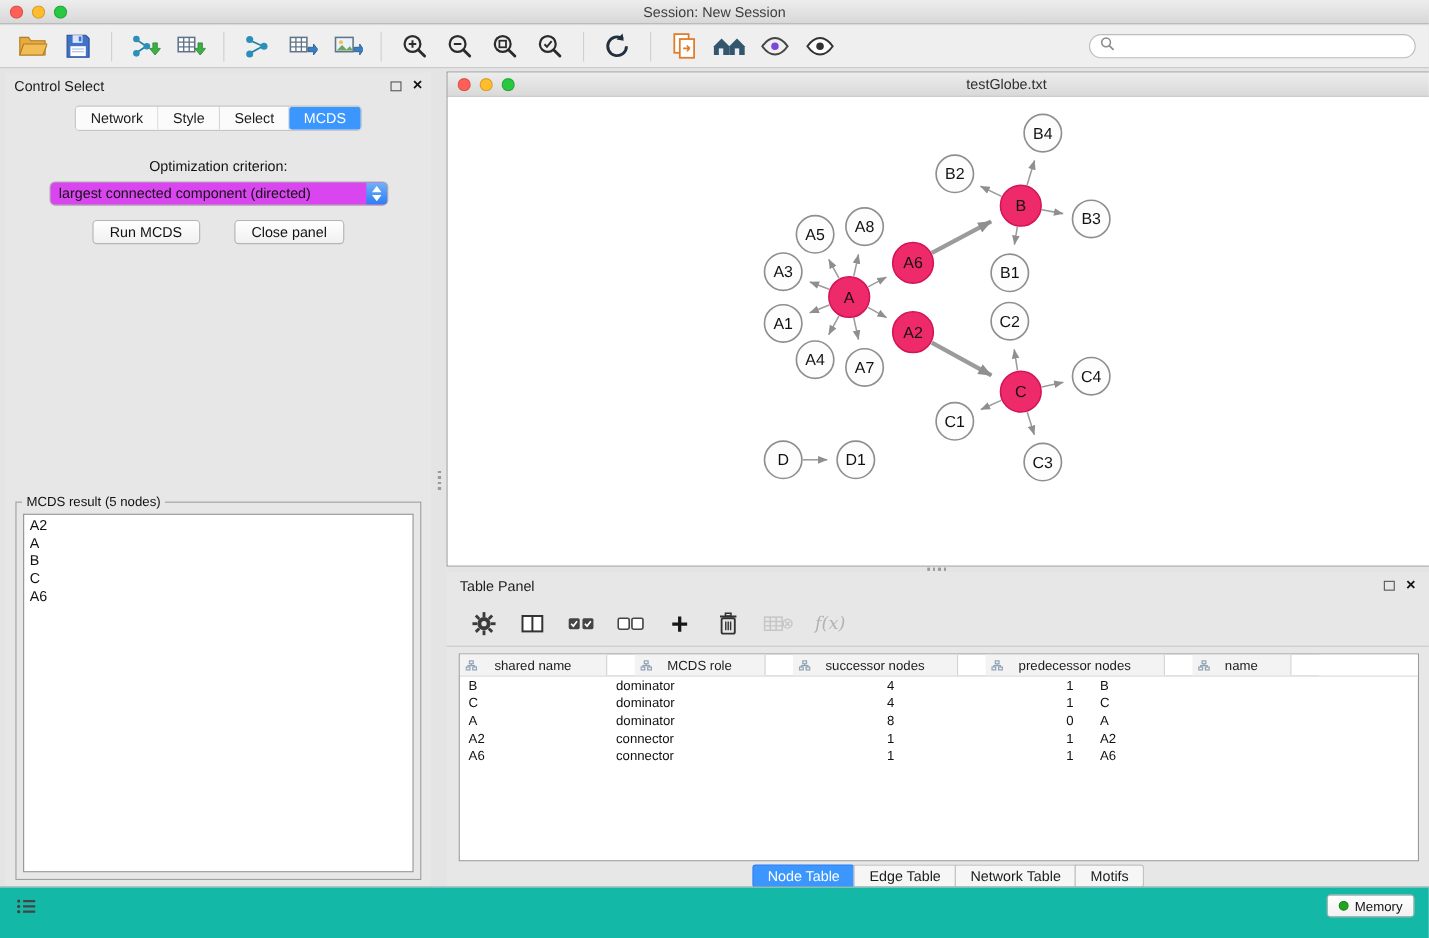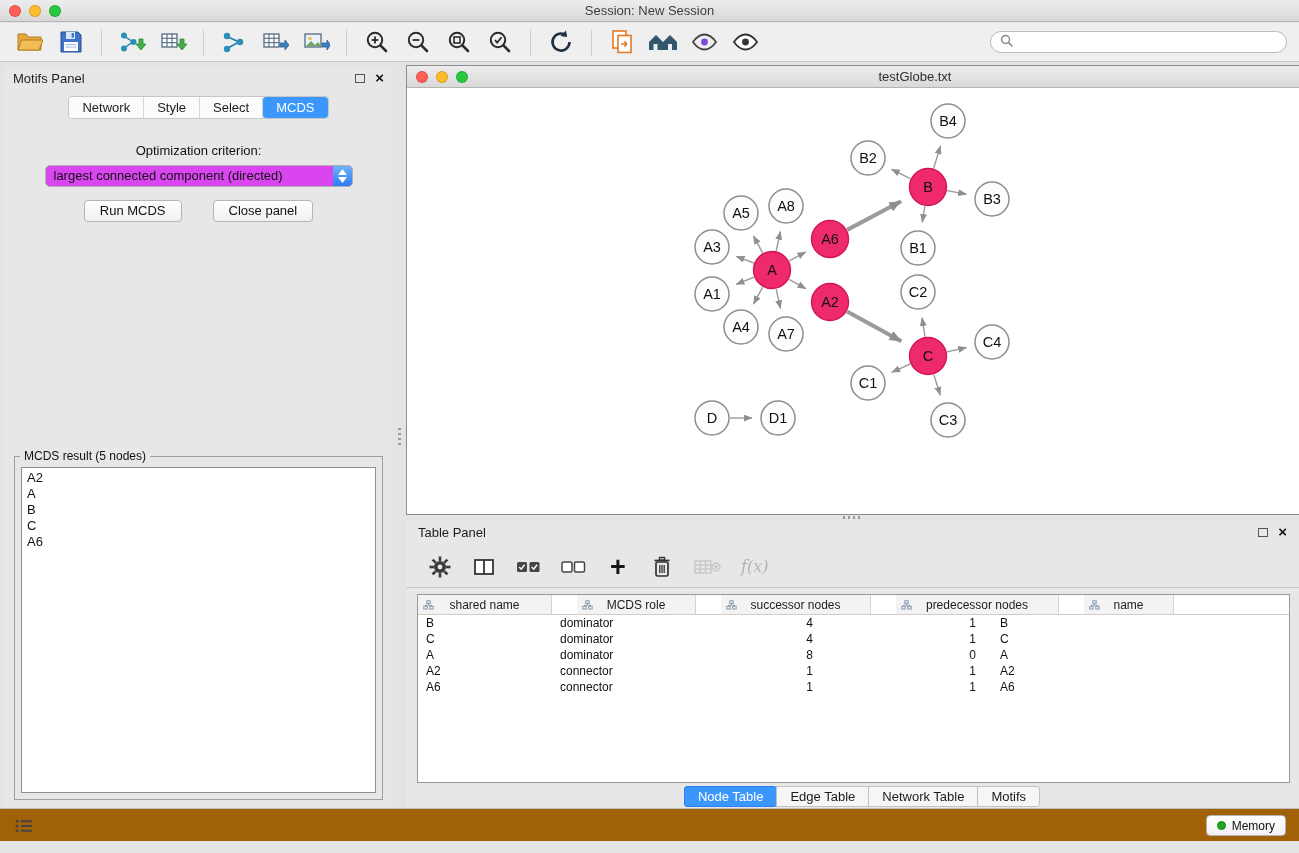"Motifs Panel" span { text: Motifs Panel -> Control Select }
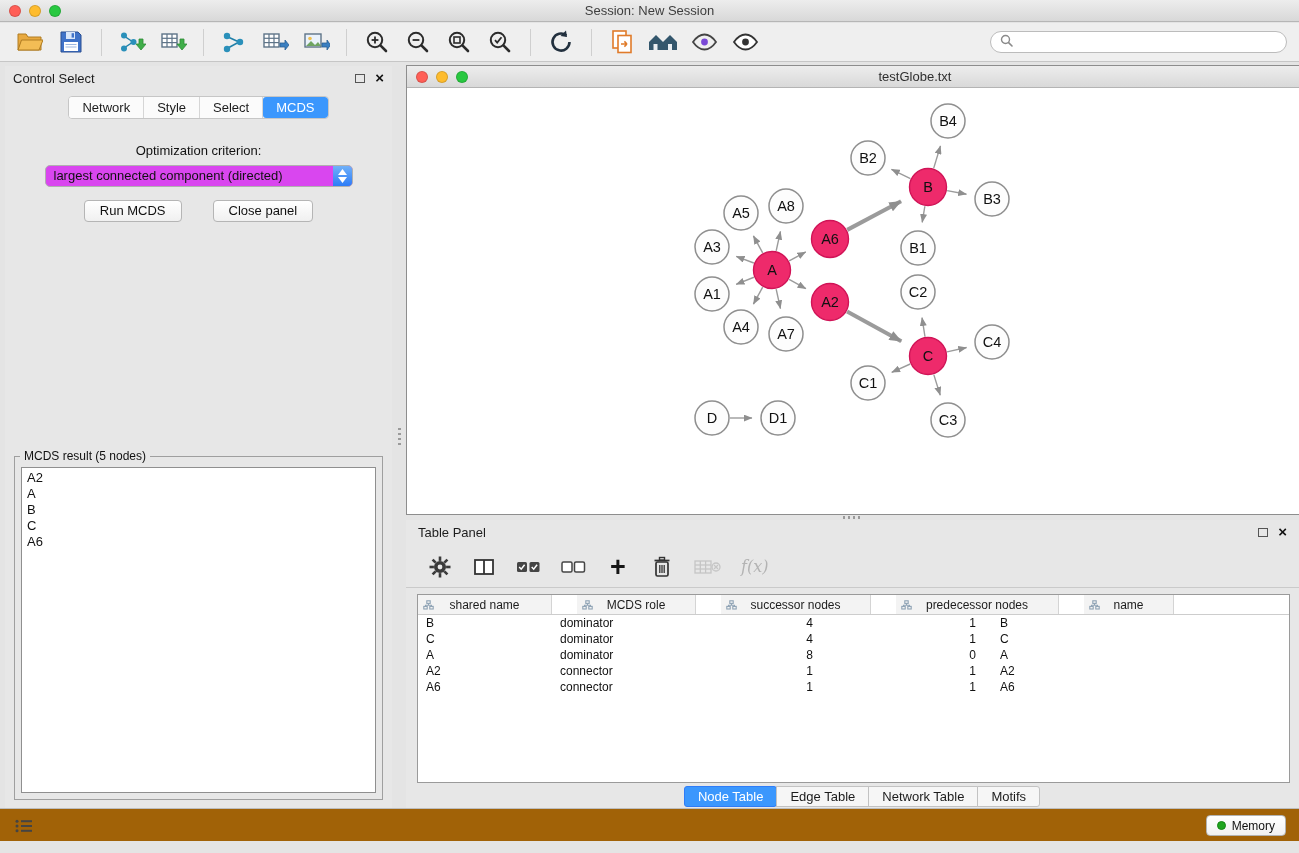"Memory" .statusbar { background: #a16207 -> #14b8a6; bottom: 12px -> 0; height: 33px -> 47px }
